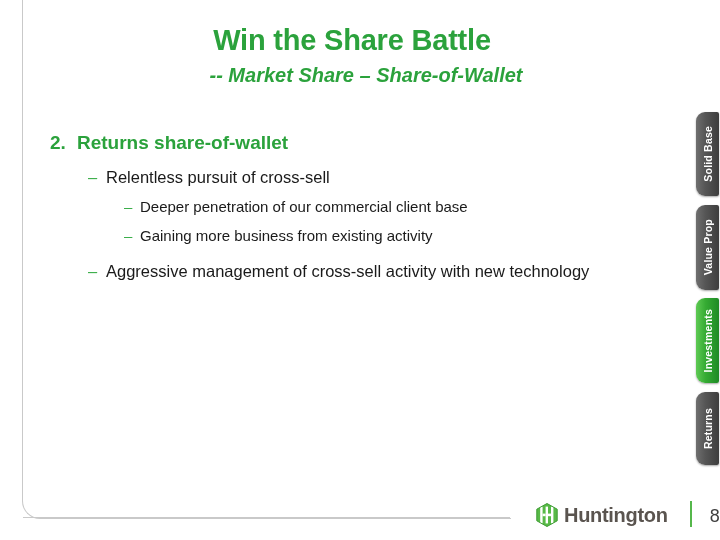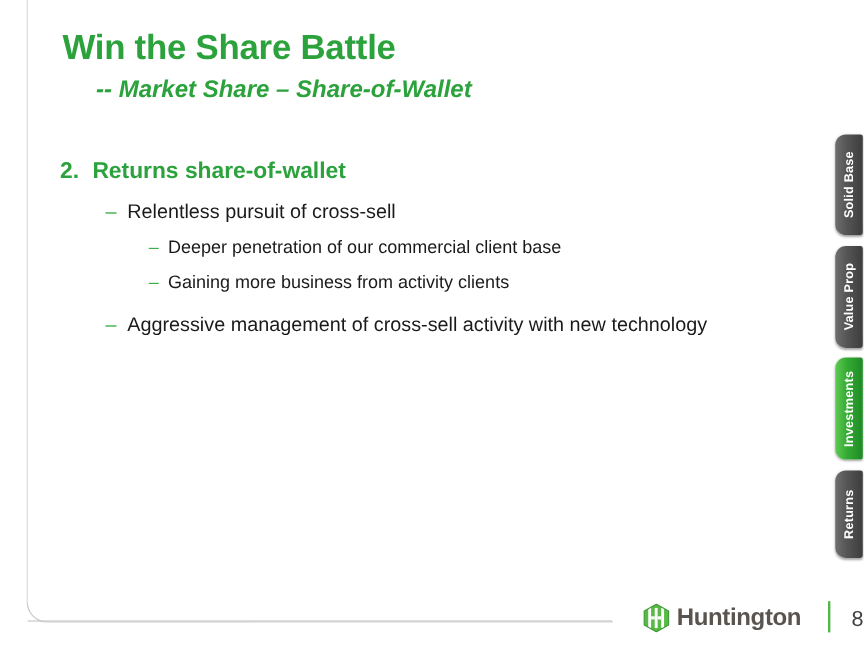"Win the Share Battle" #title-block { text-align: none -> center }
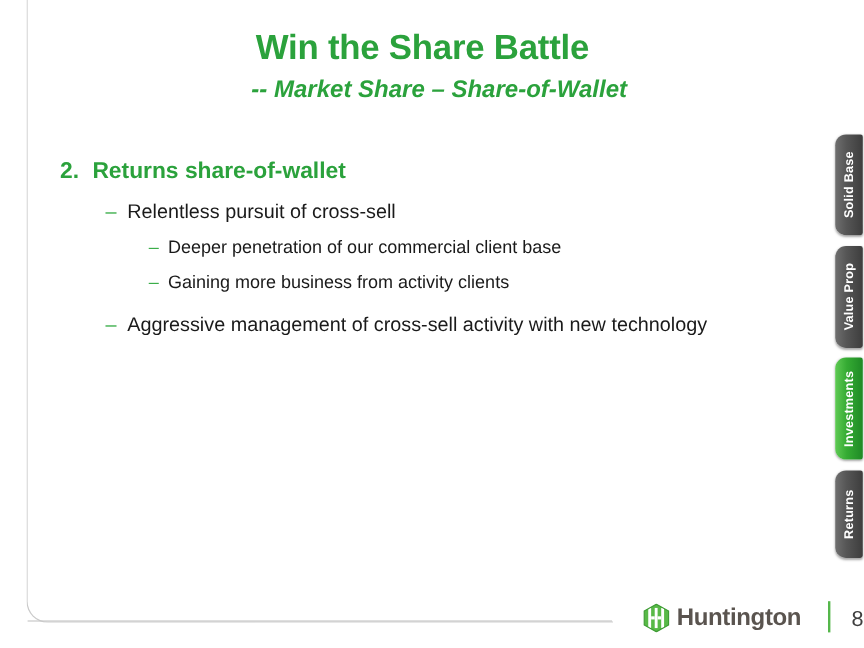"Gaining more business from activity" span.txt { text: activity clients -> existing activity }
